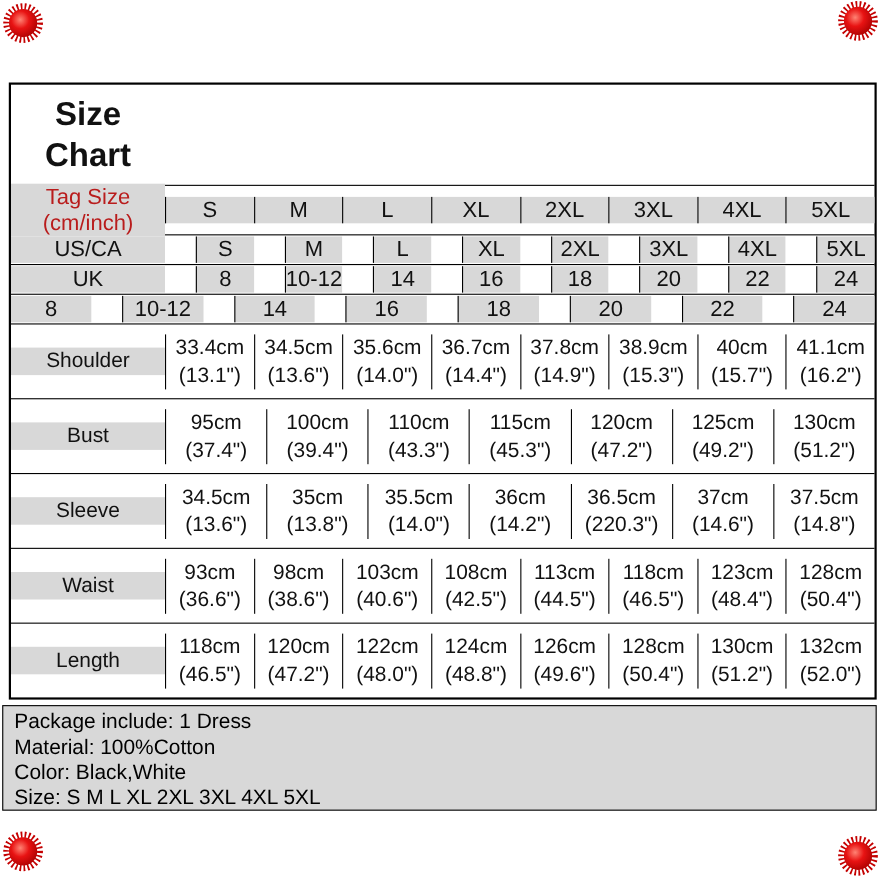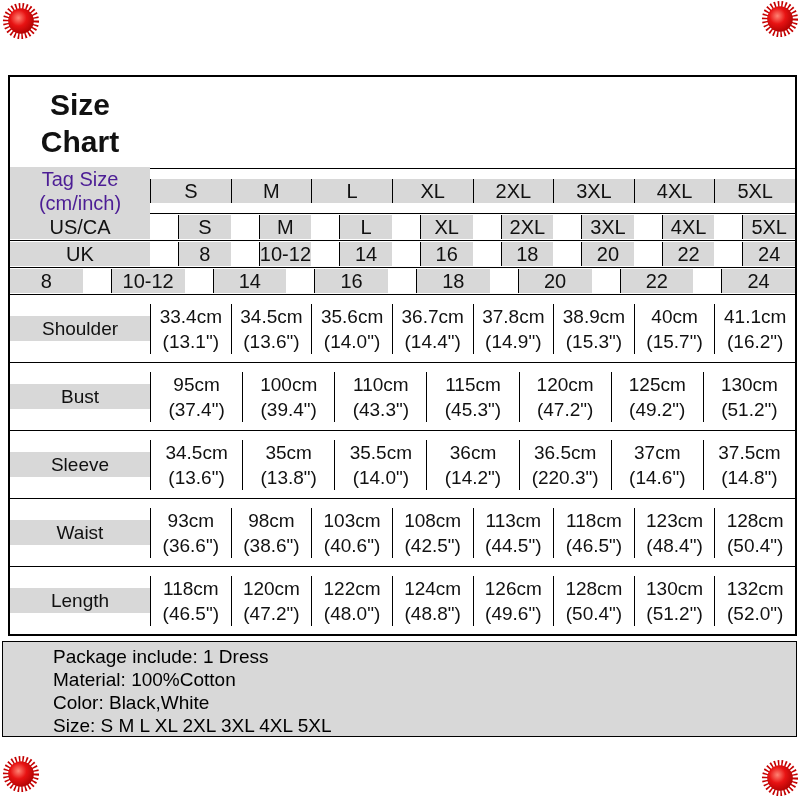"Tag Size" .red { color: #4c1d95 -> #b91c1c }
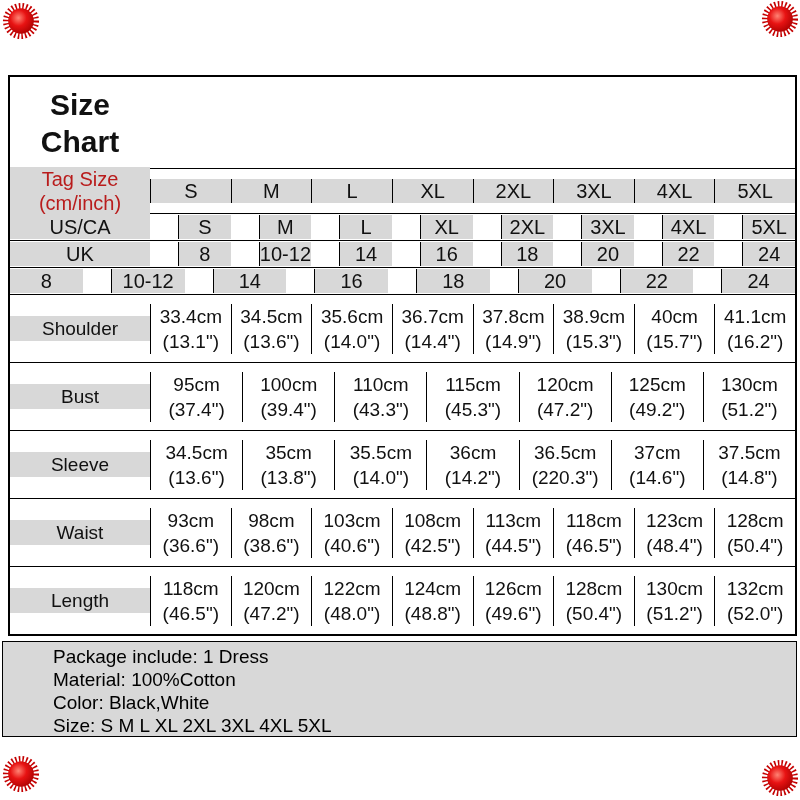"Package include: 1 Dress" .footer div { margin-left: 40px -> none }
